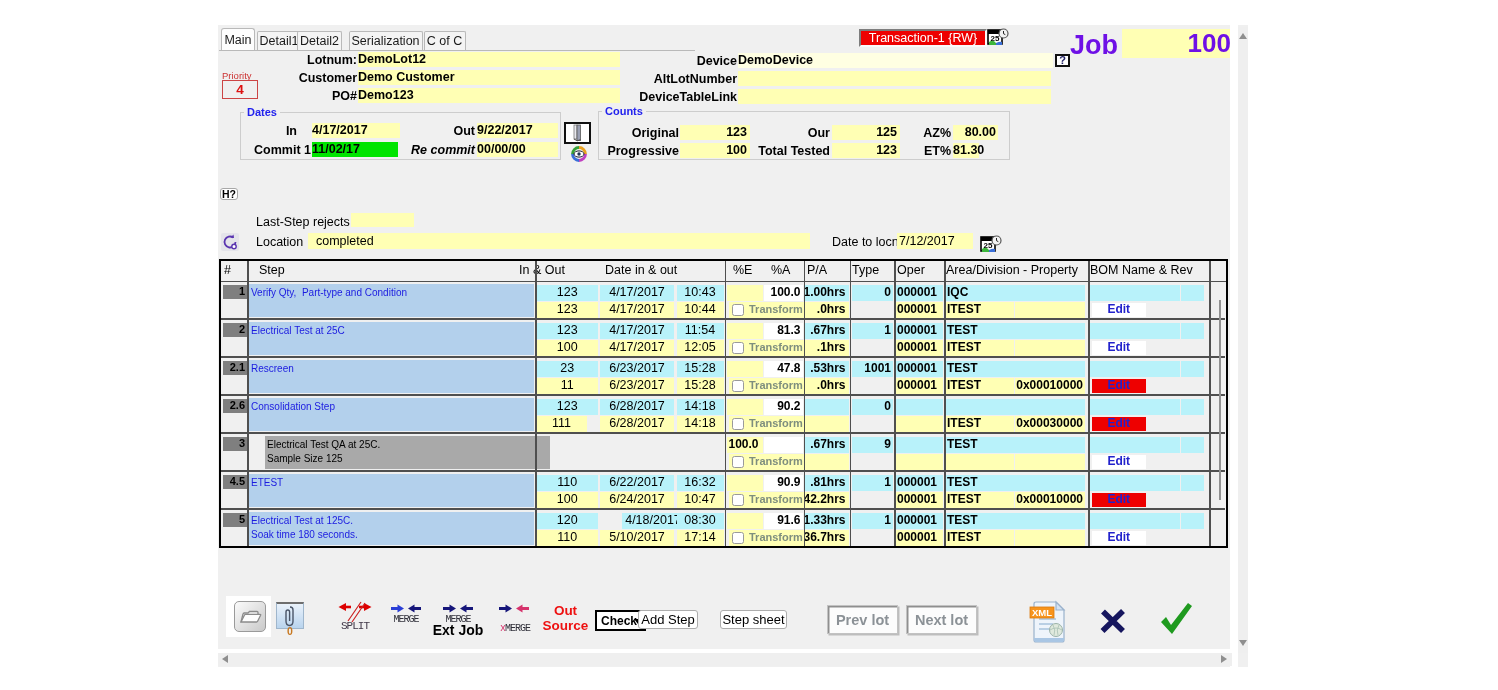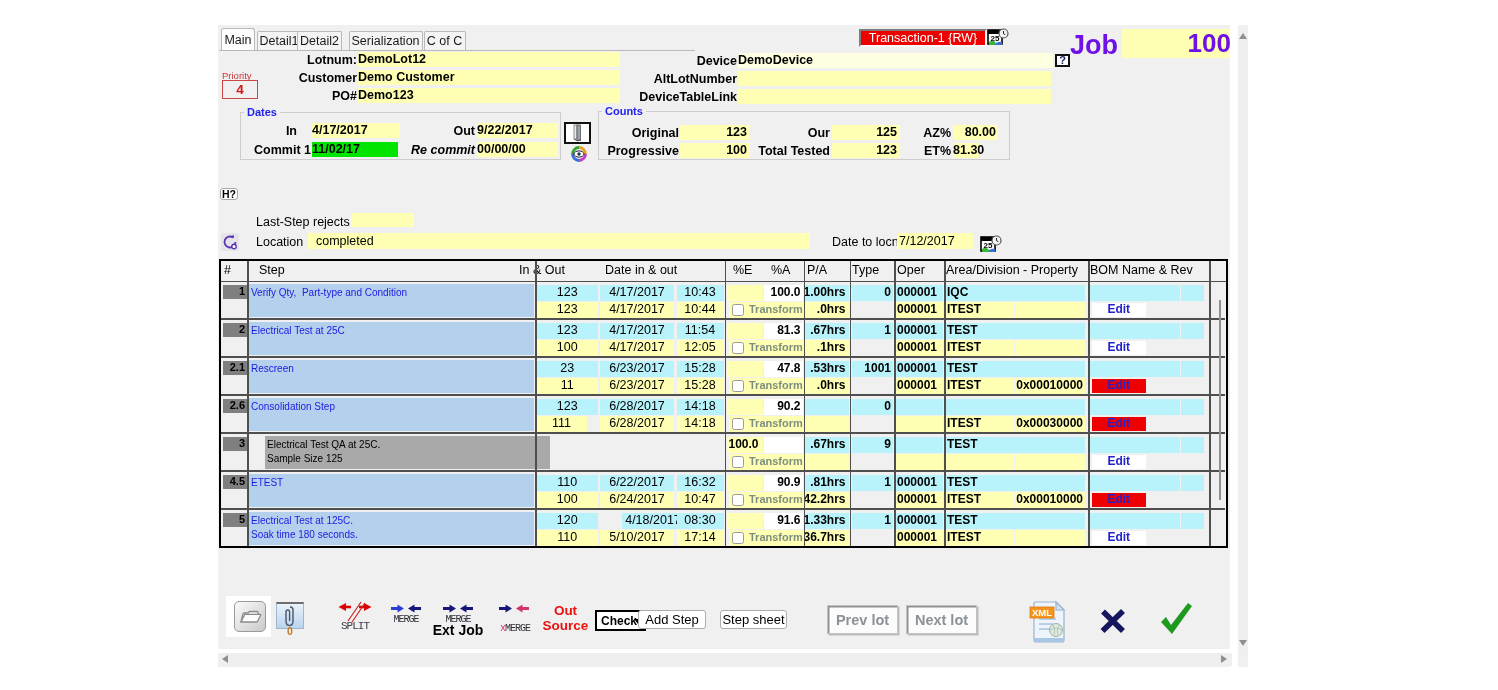"Add Step" div.pushbtn { width: 68px -> 60px }
